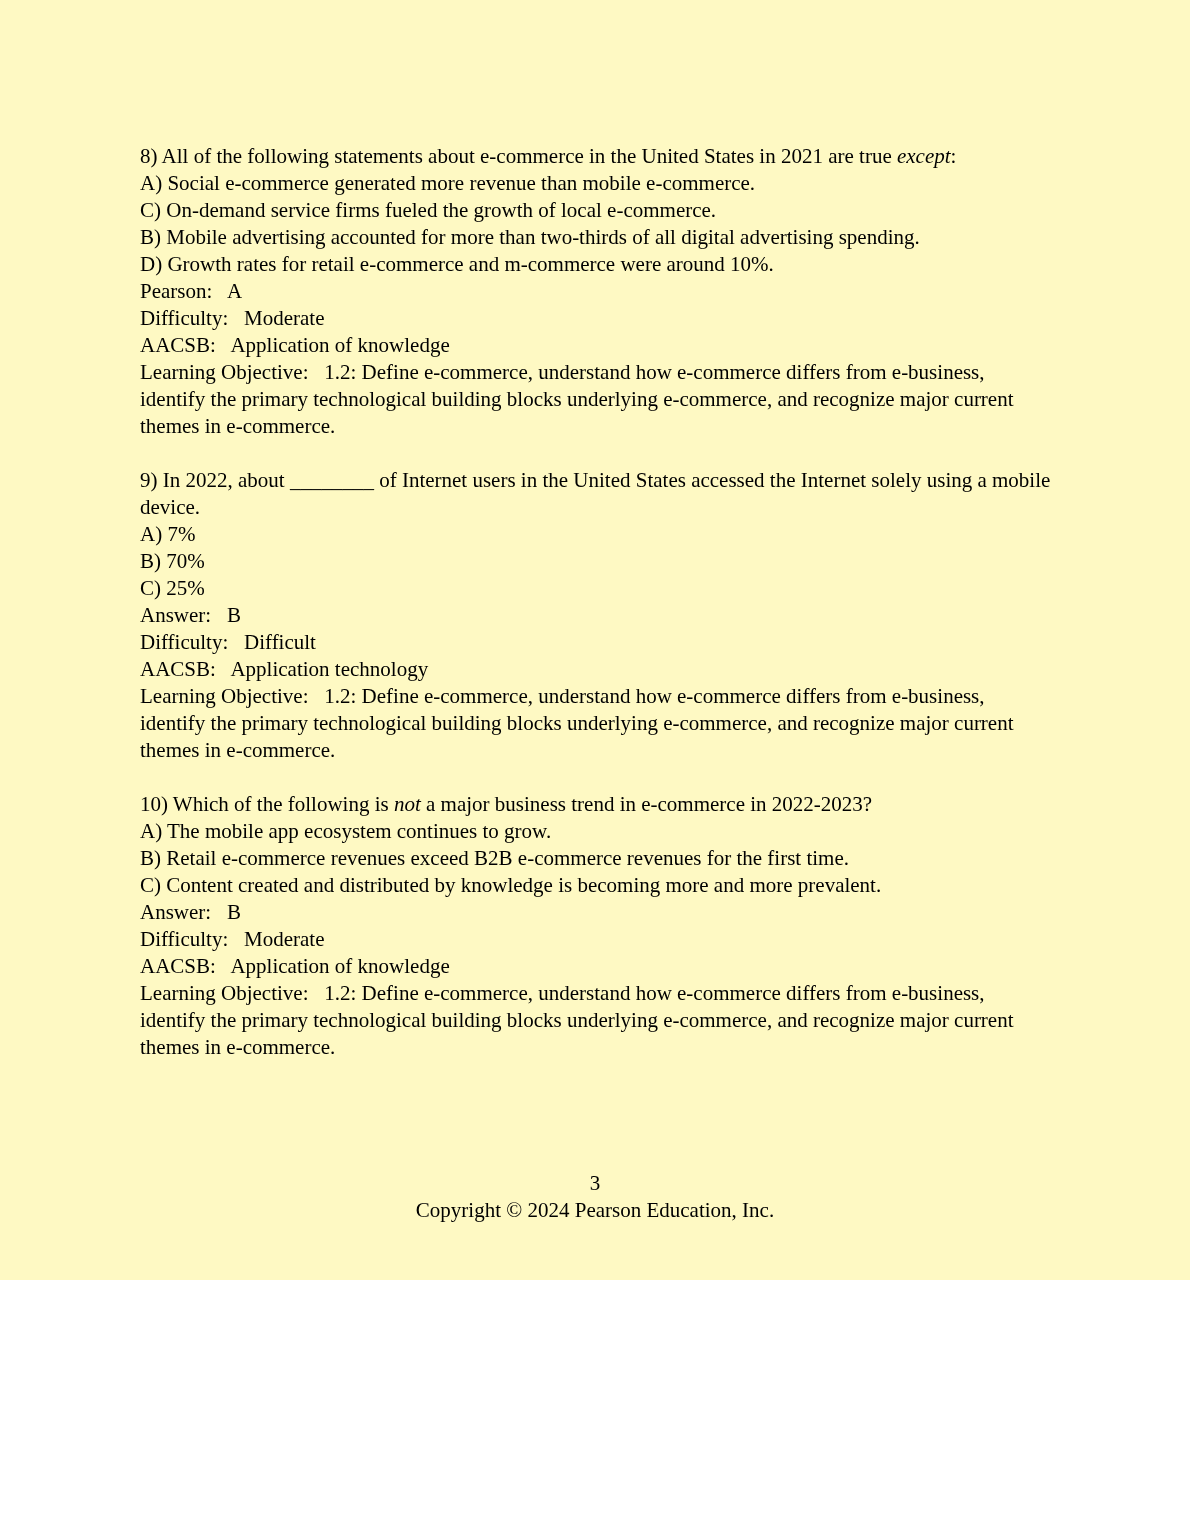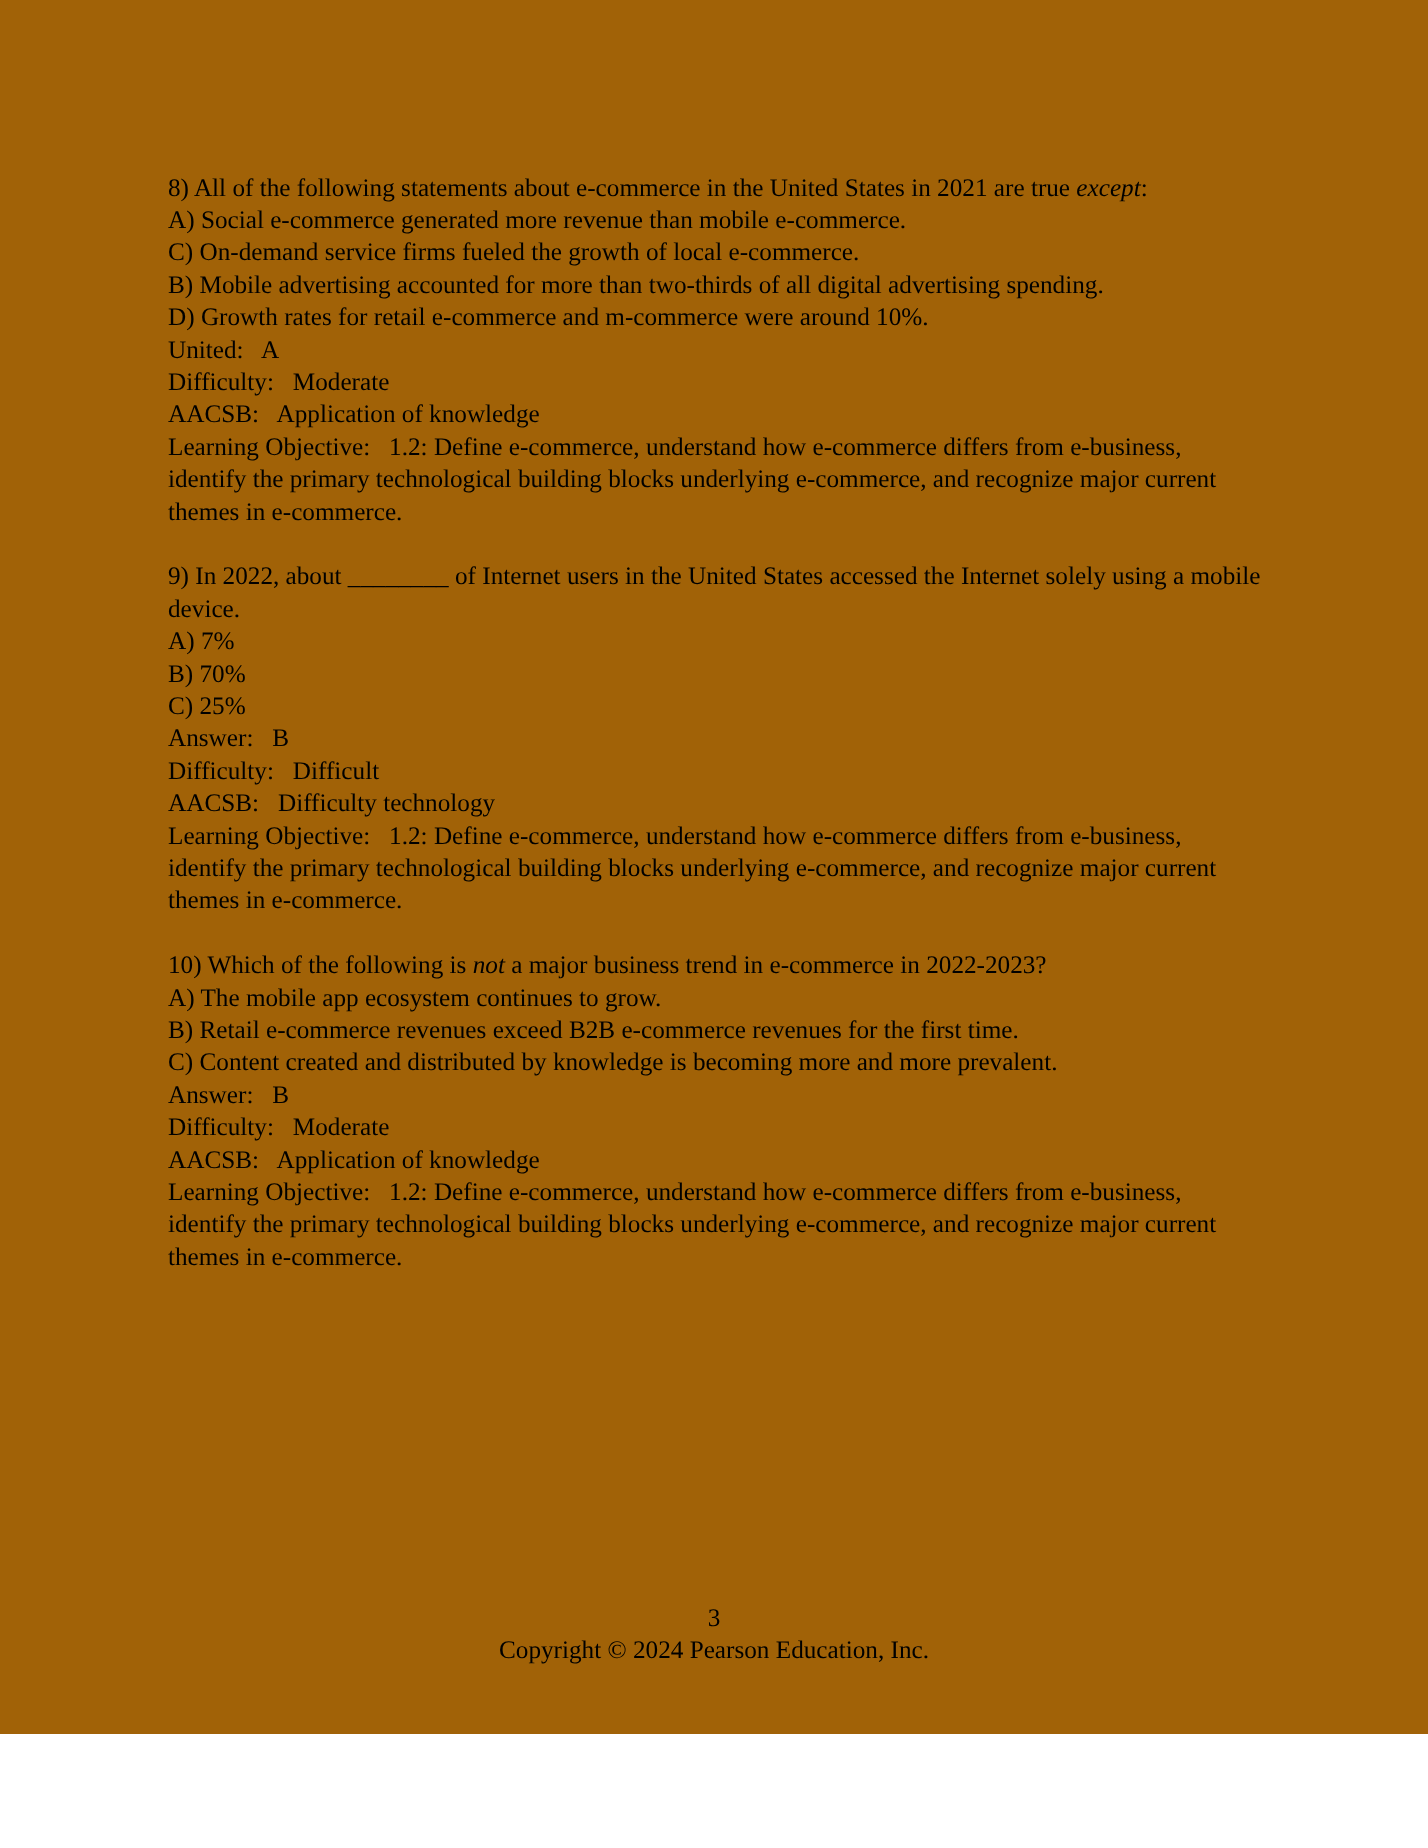"8) All of the following" .page { background: #a16207 -> #fef9c3; height: 1445px -> 1280px }
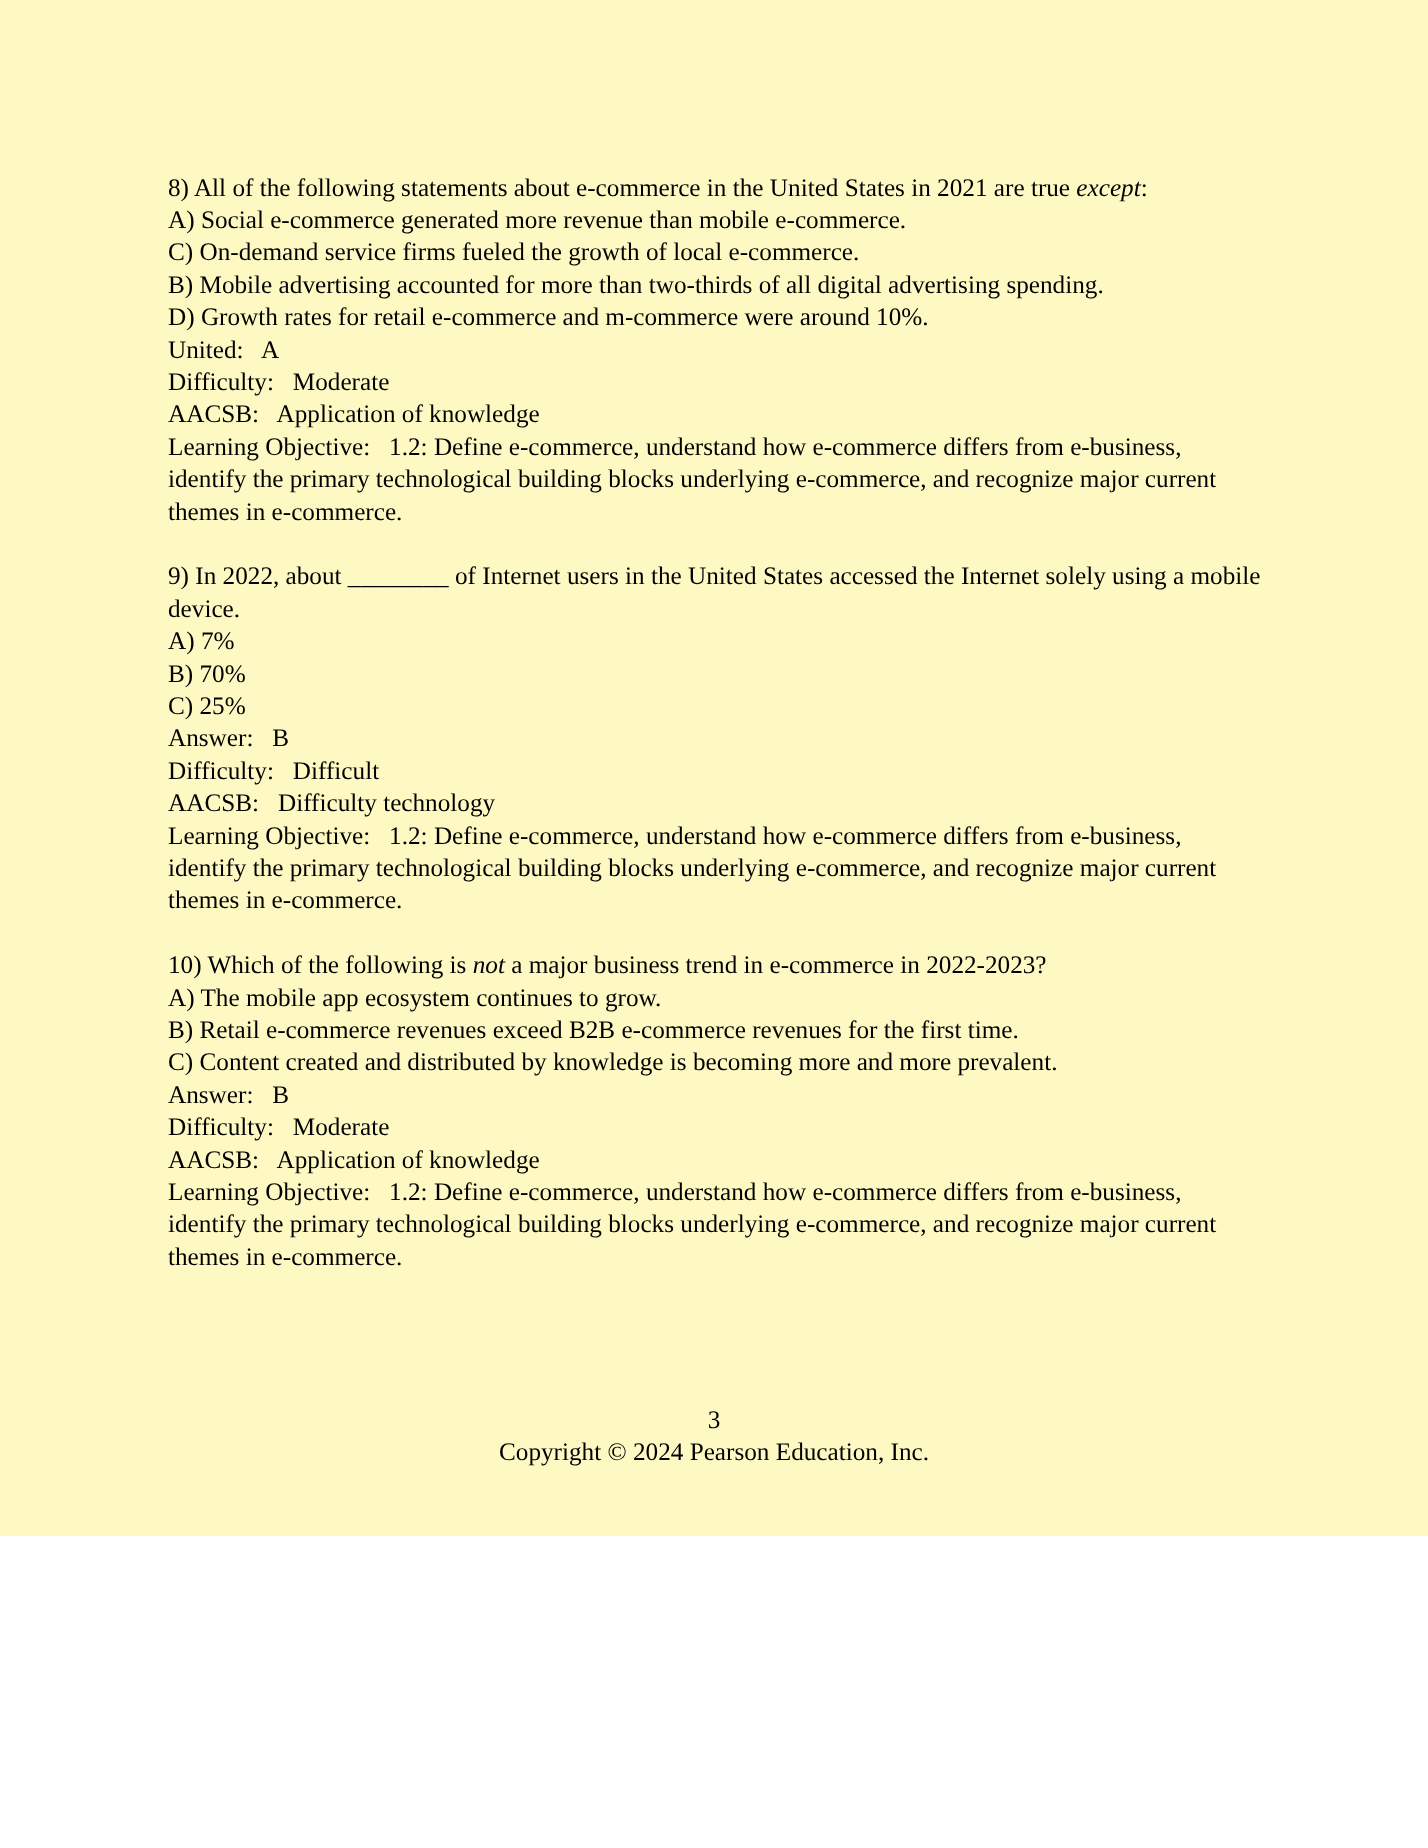"United: A" p.line { text: United -> Pearson }
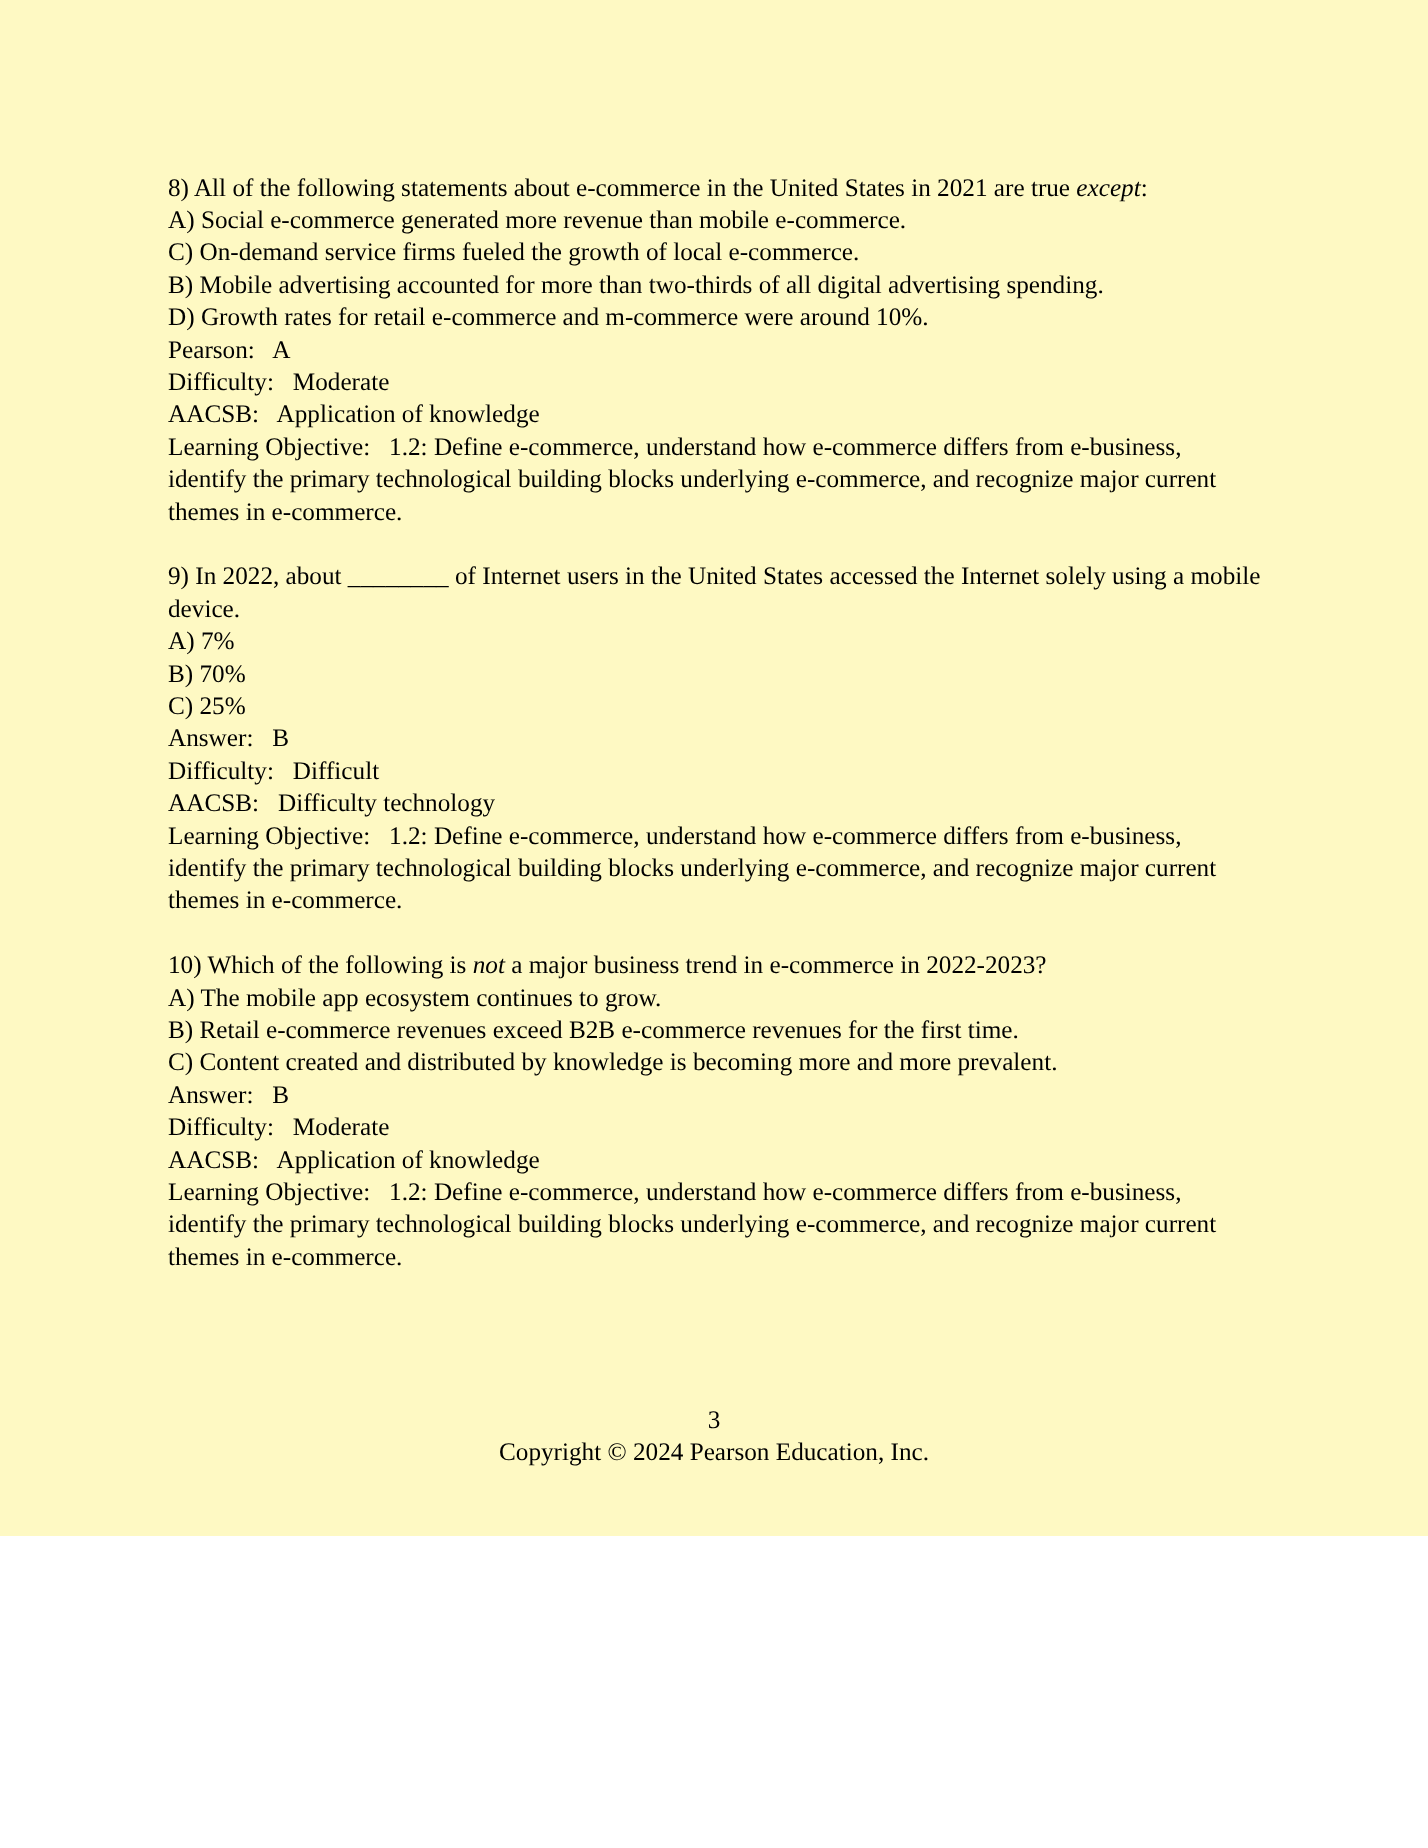"AACSB: Difficulty technology" p.line { text: Difficulty -> Application }
